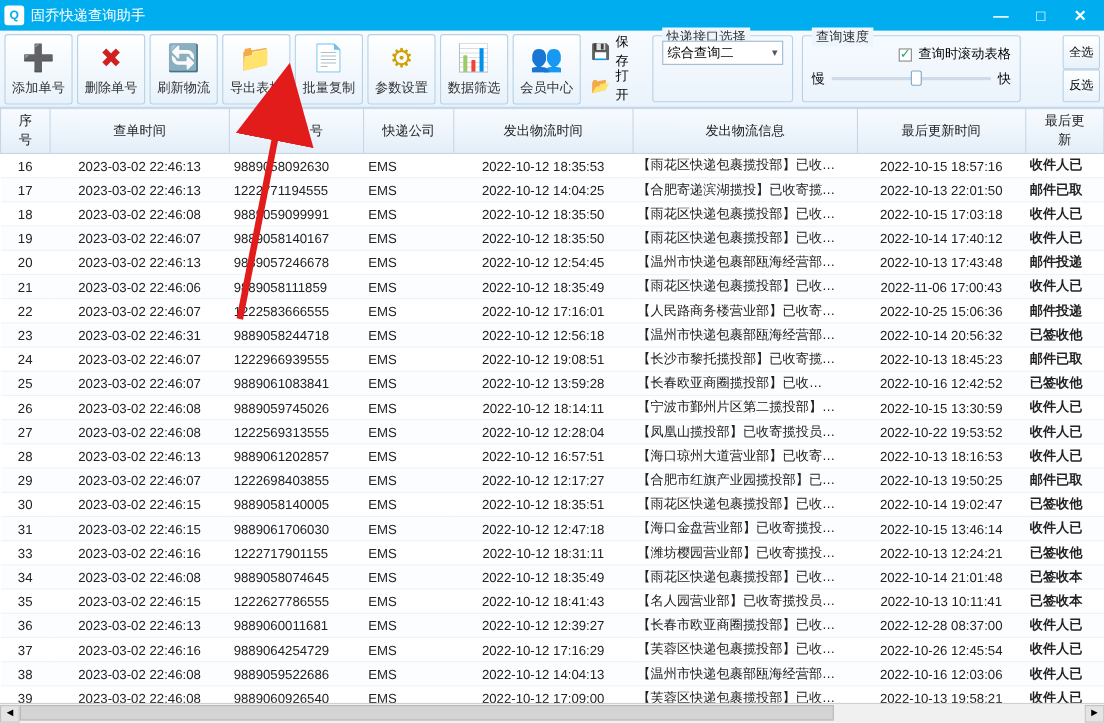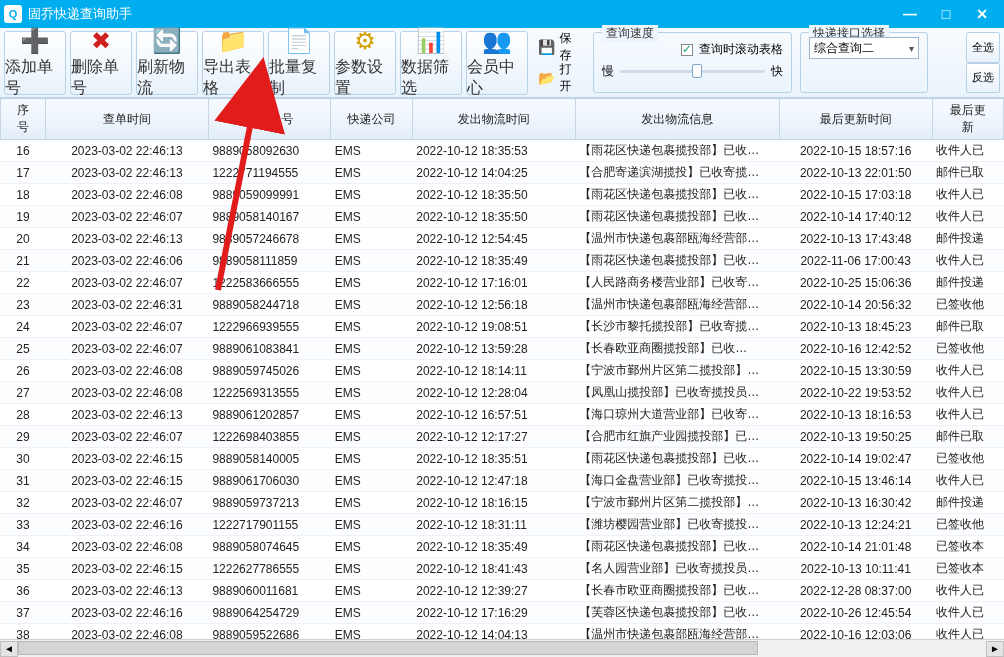"查询速度" div.fieldset { order: before "快递接口选择" -> after "快递接口选择" }
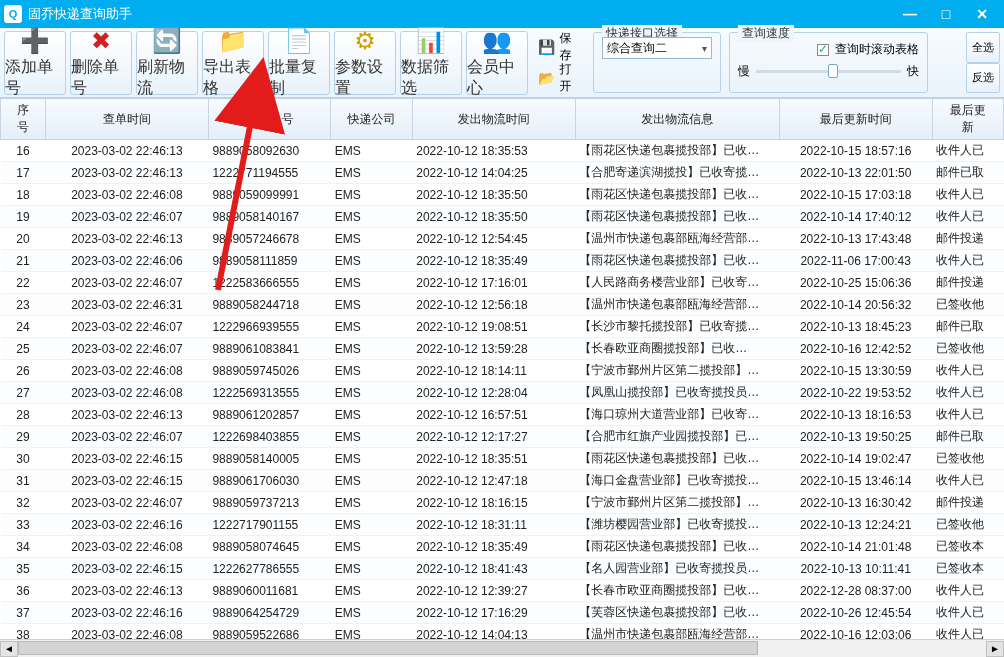"添加单号" .tool-btn .lbl { font-size: 16px -> 12px }
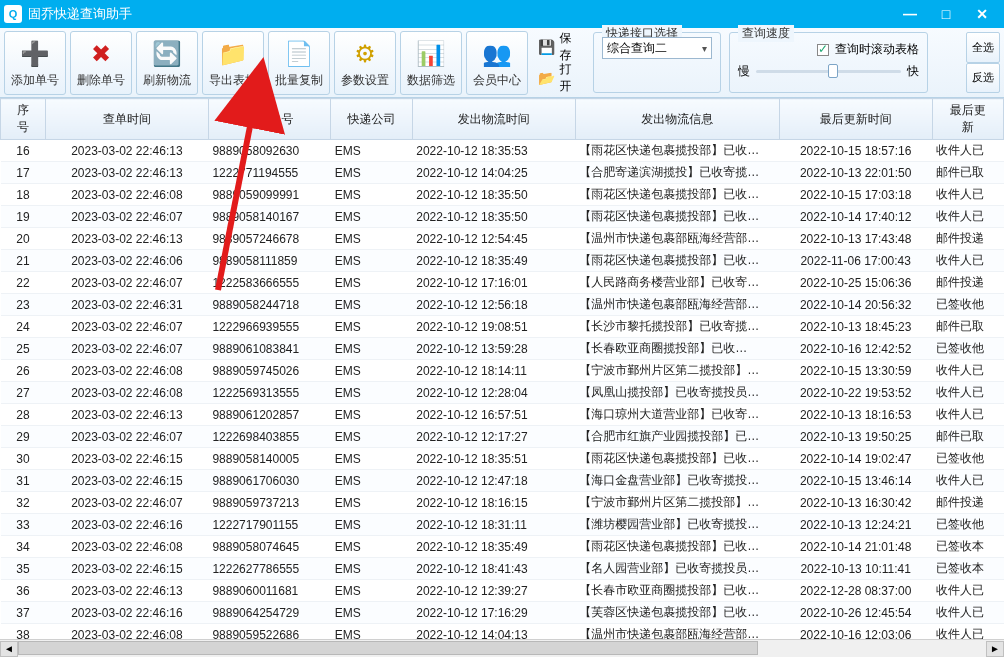"2022-10-12 18:35:53" .col-out { text-align: none -> center }
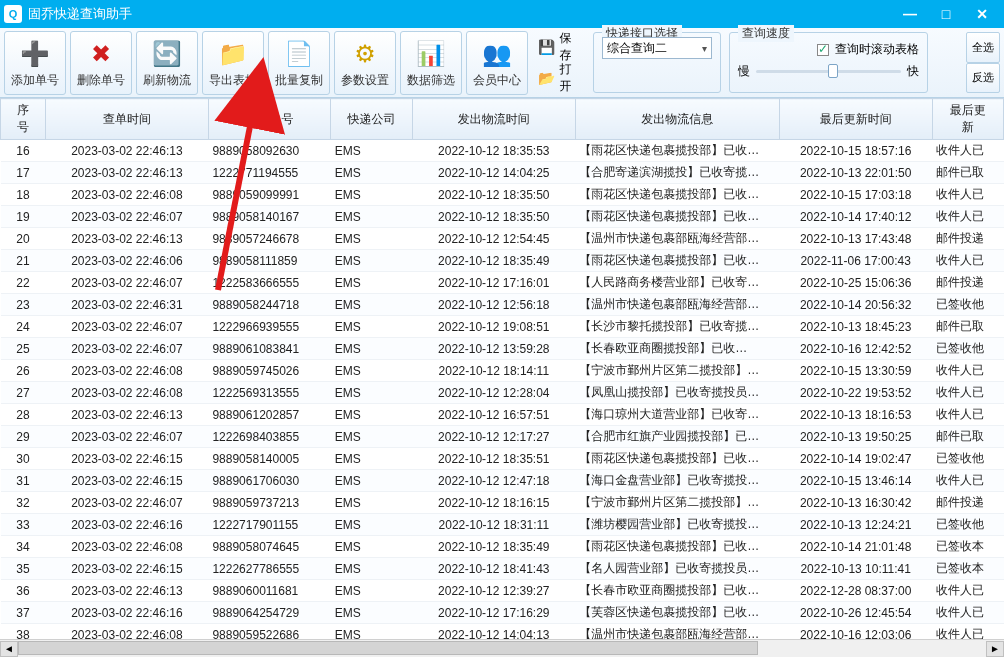"收件人已" .col-status { font-weight: none -> bold }
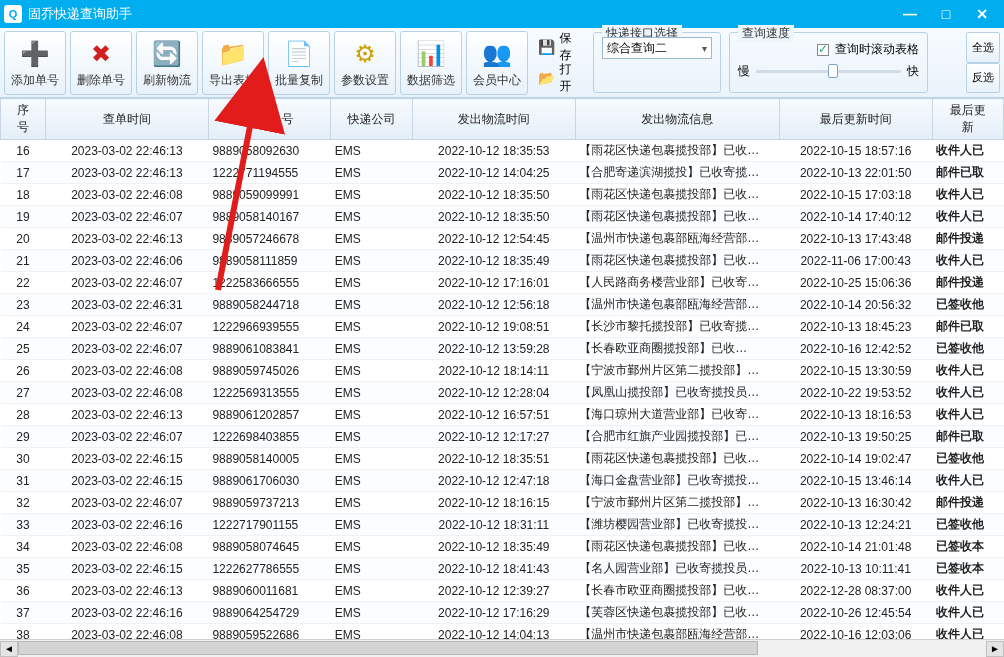"32" tr { html: <tr> <td>32</td> <td>2023-03-02 22:46:07</td> <td>9889059737213</td> <td>EMS</td> <td>2022-10-12 18:16:15</td> <td>【宁波市鄞州片区第二揽投部】…</td> <td>2022-10-13 16:30:42</td> <td>邮件投递</td> </tr> -> none }
